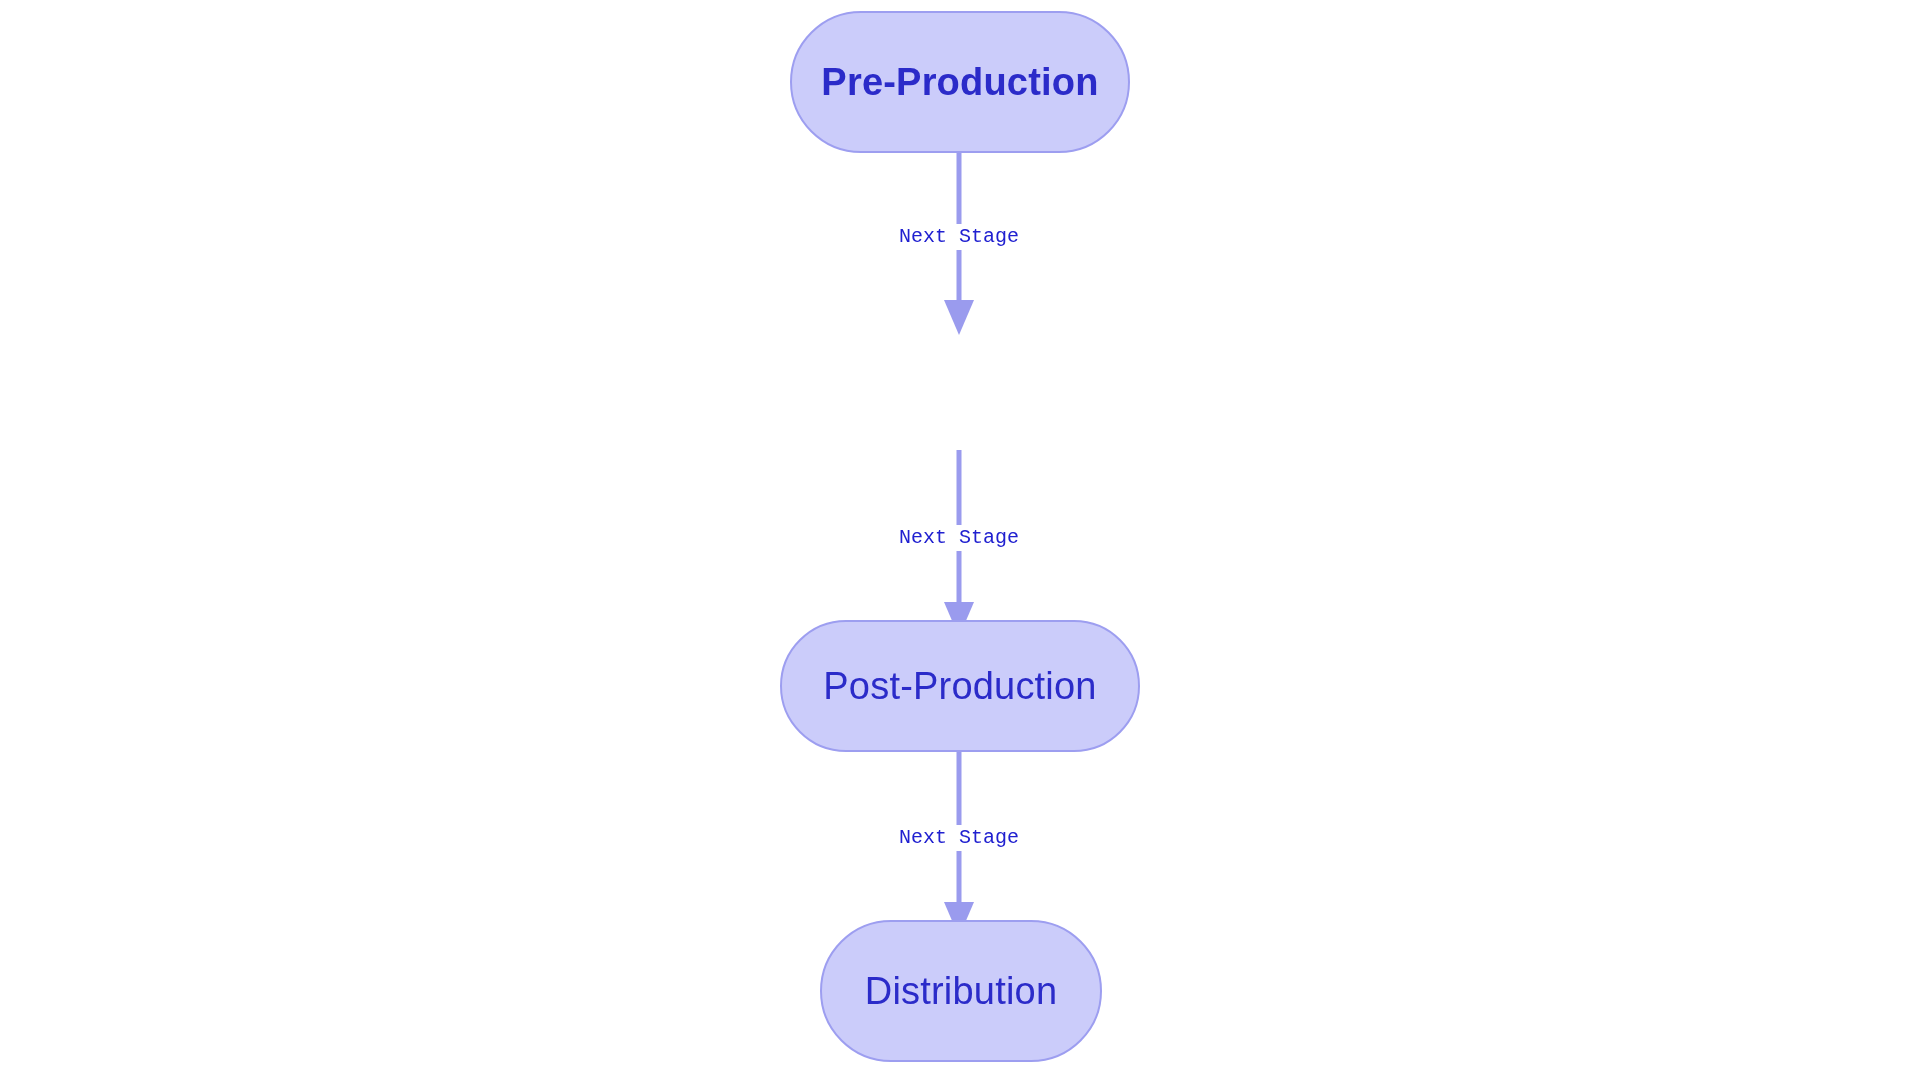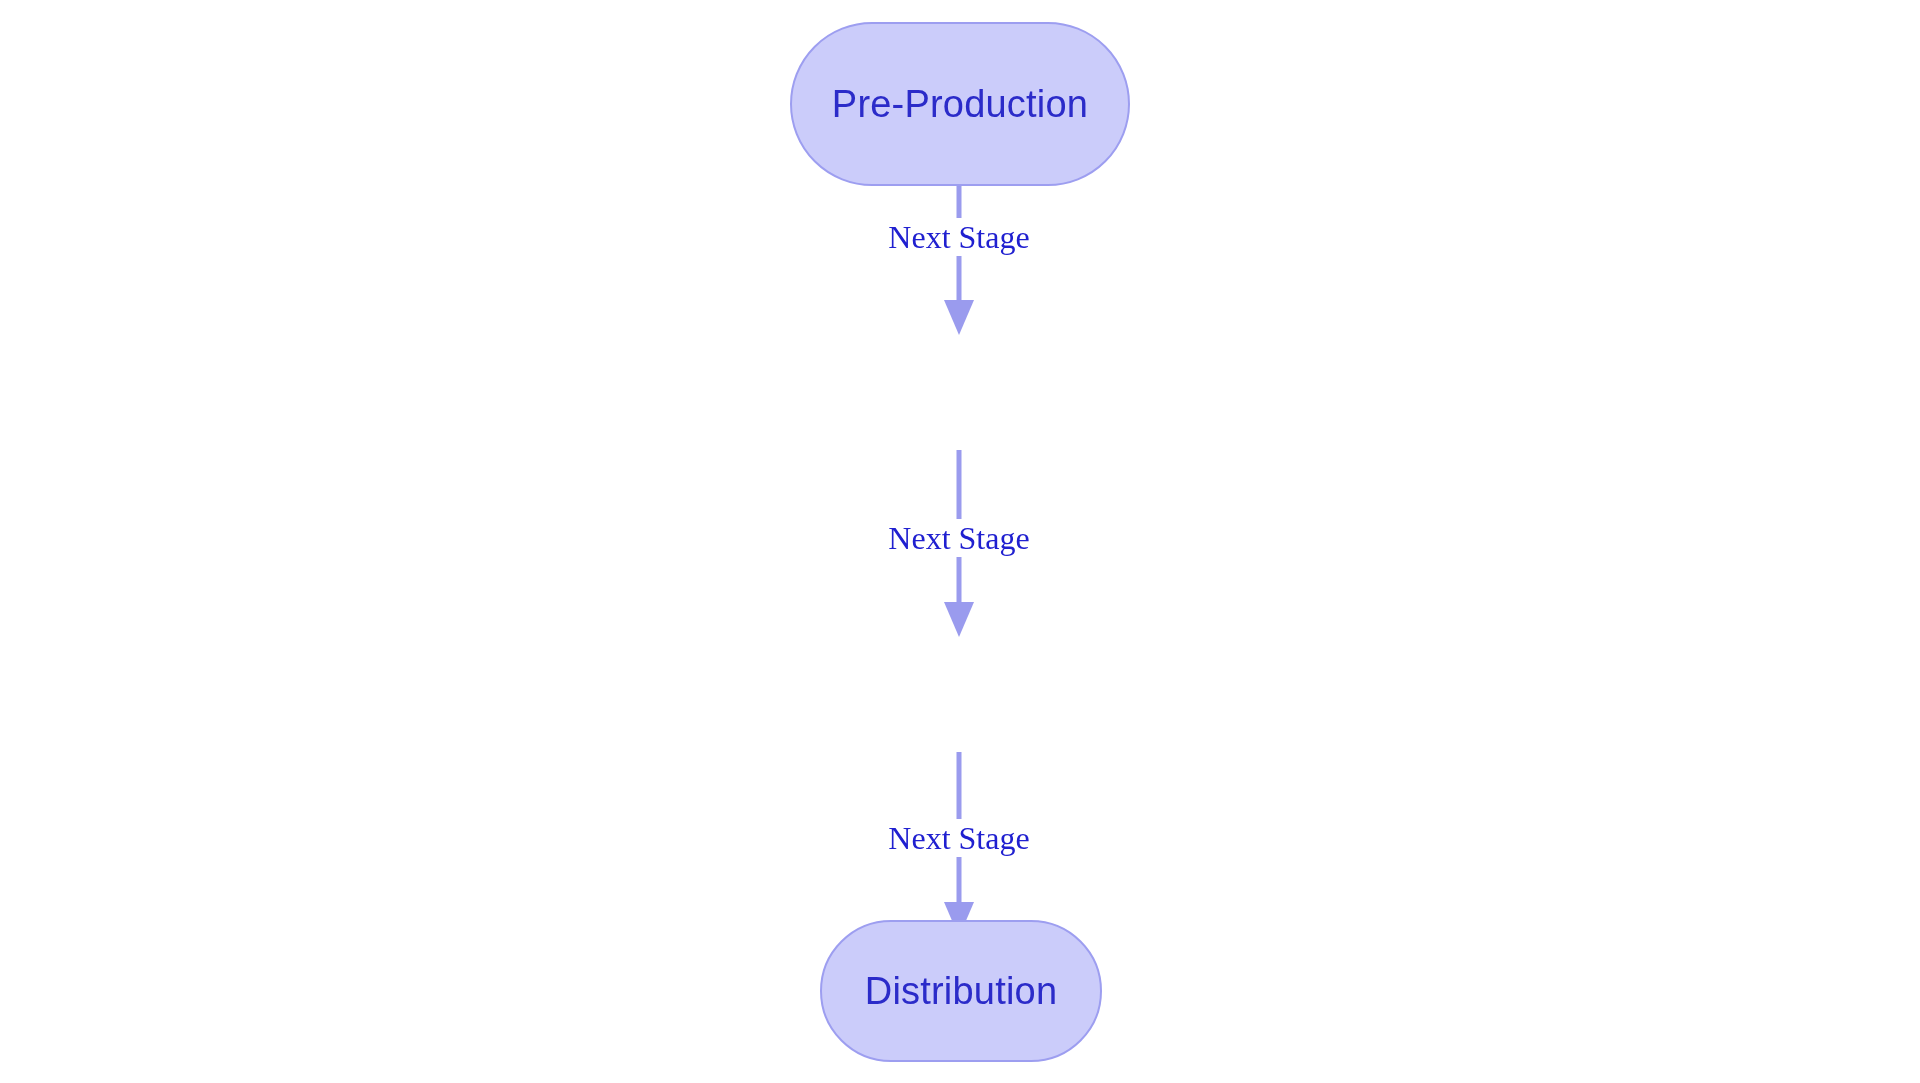"Pre-Production" .node-pre-production { font-weight: none -> bold; height: 164px -> 142px; top: 22px -> 11px }
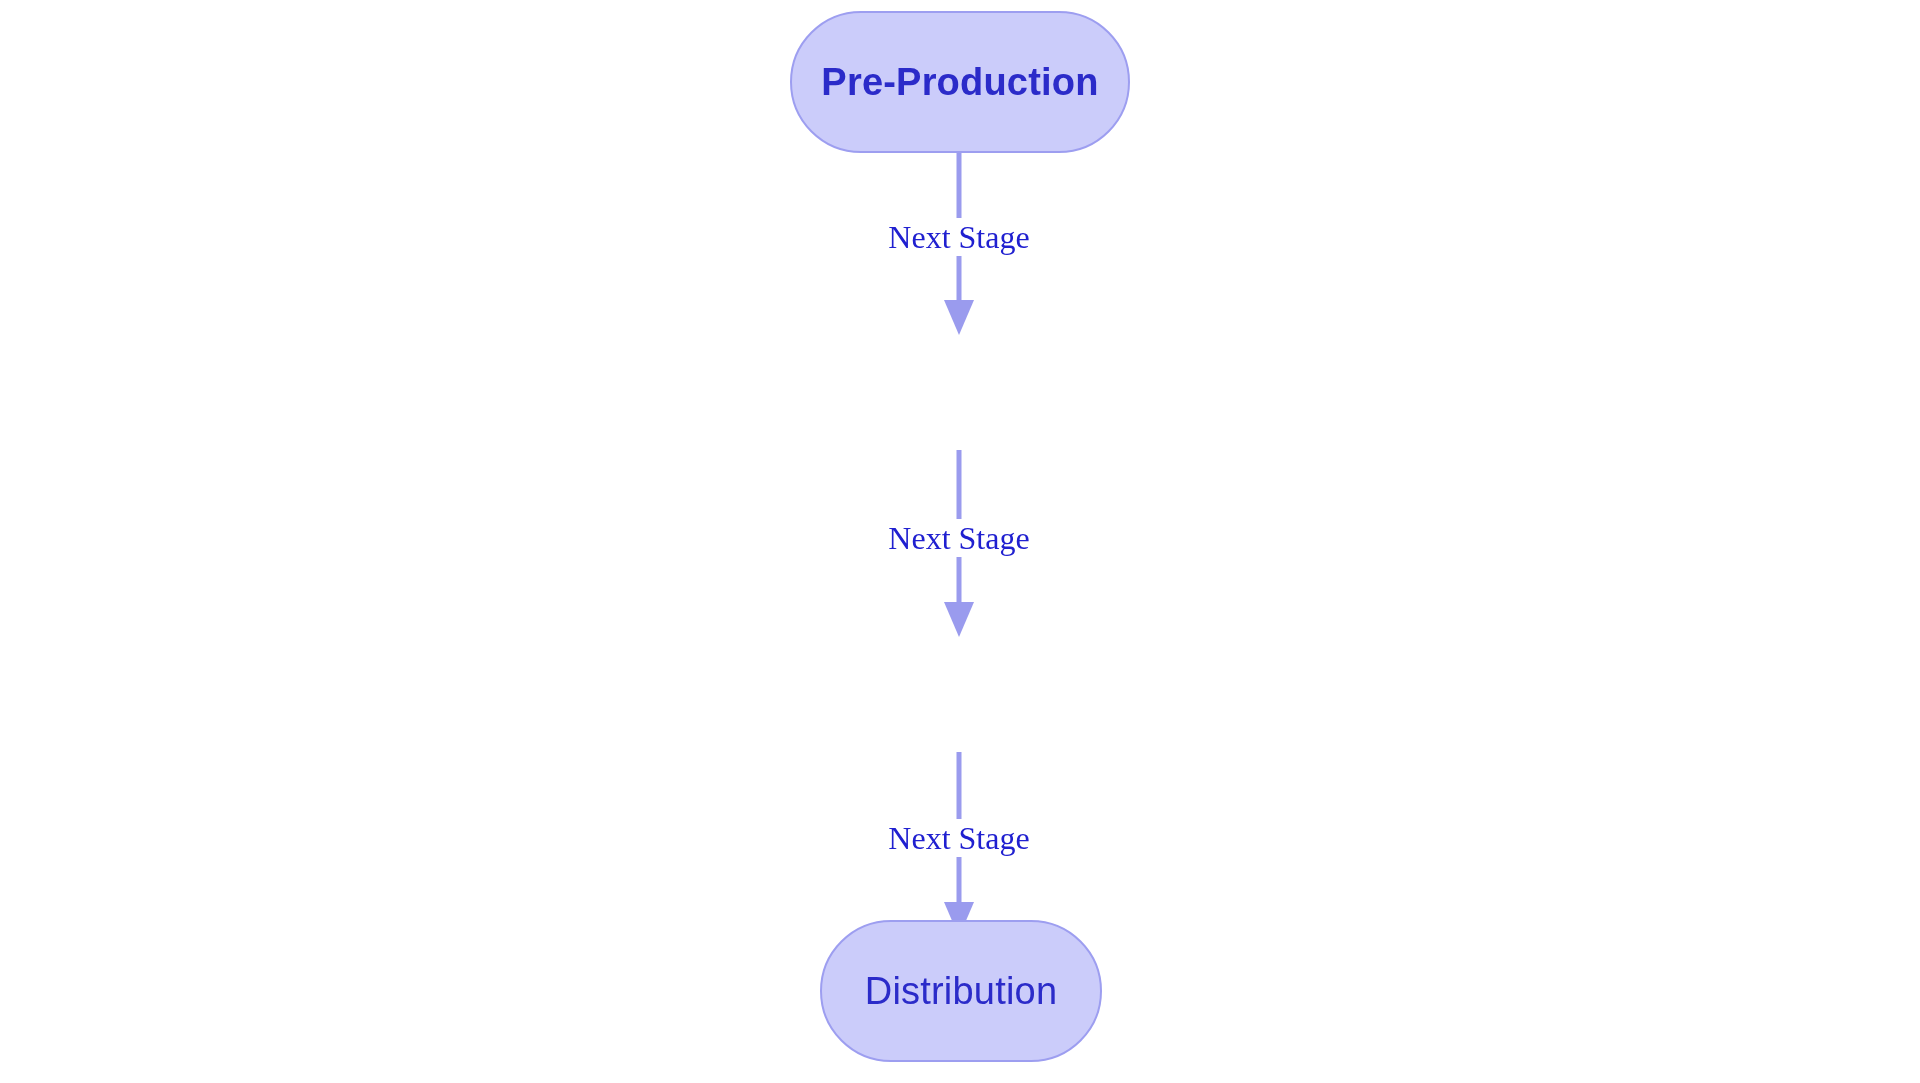"Next Stage" .edge-label { font-family: Liberation Serif, serif -> Liberation Mono, monospace; font-size: 32px -> 20px }
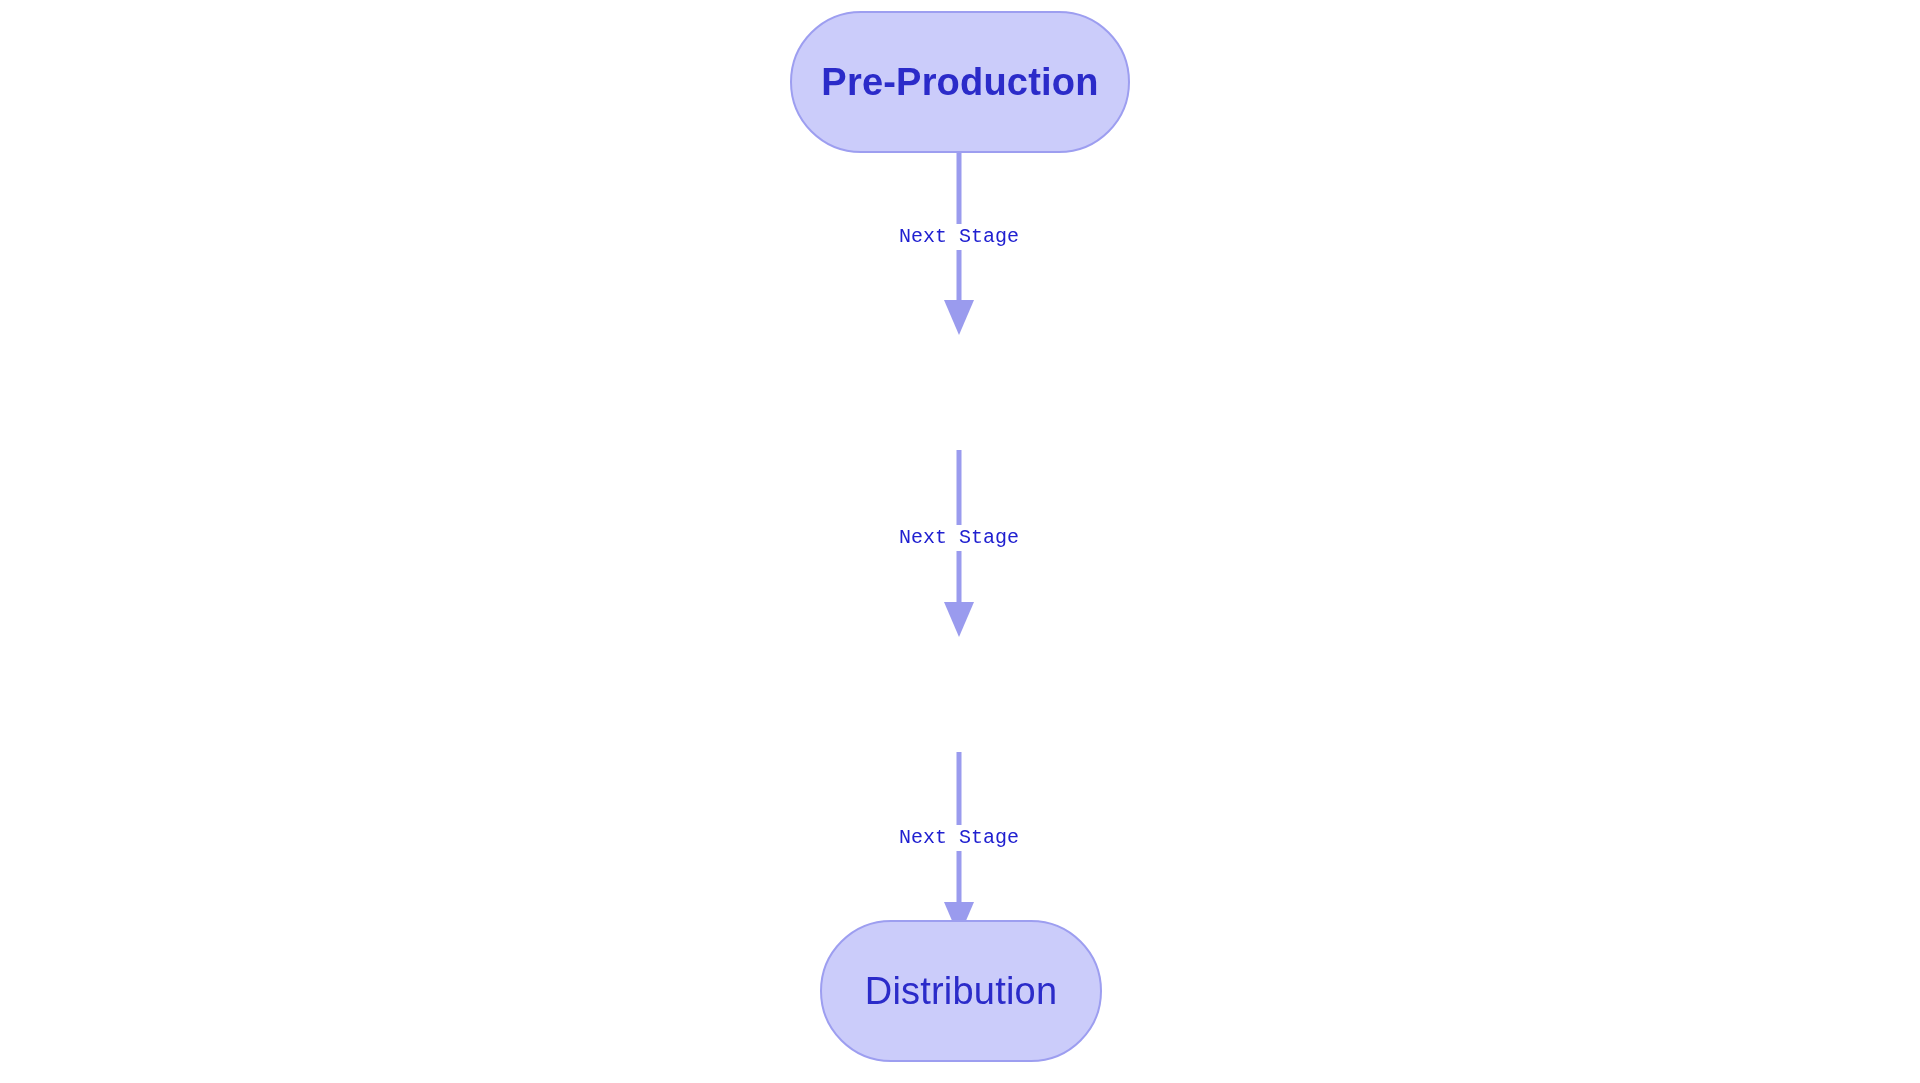"Post-Production" div.node { html: none -> <div> <span>Post-Production</span> </div> }
